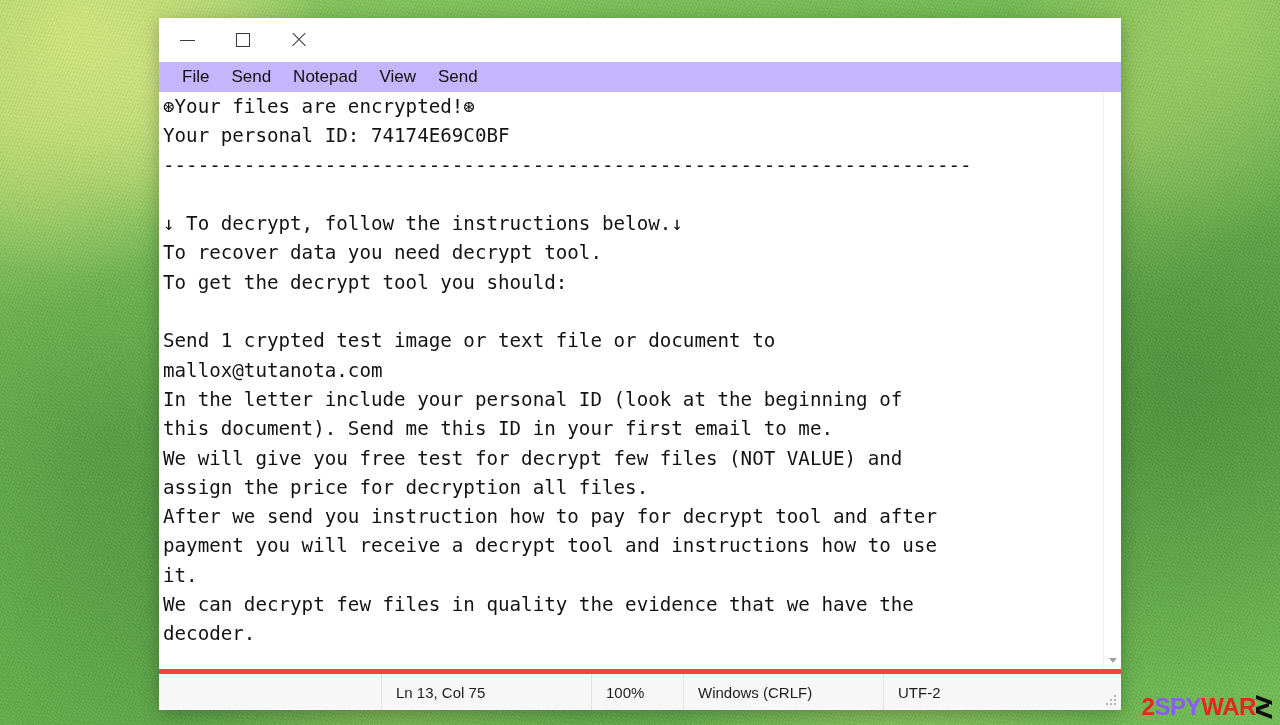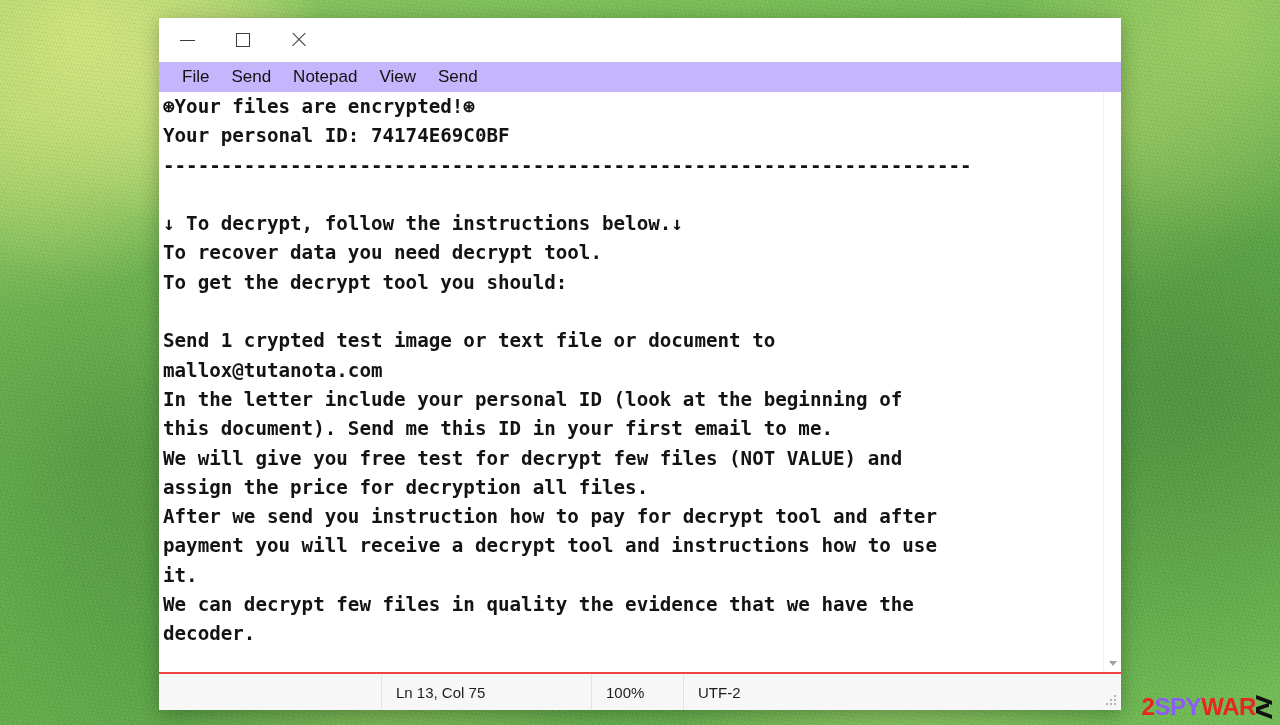"⊛Your files are encrypted!⊛" .editor-wrap { font-weight: bold -> none }
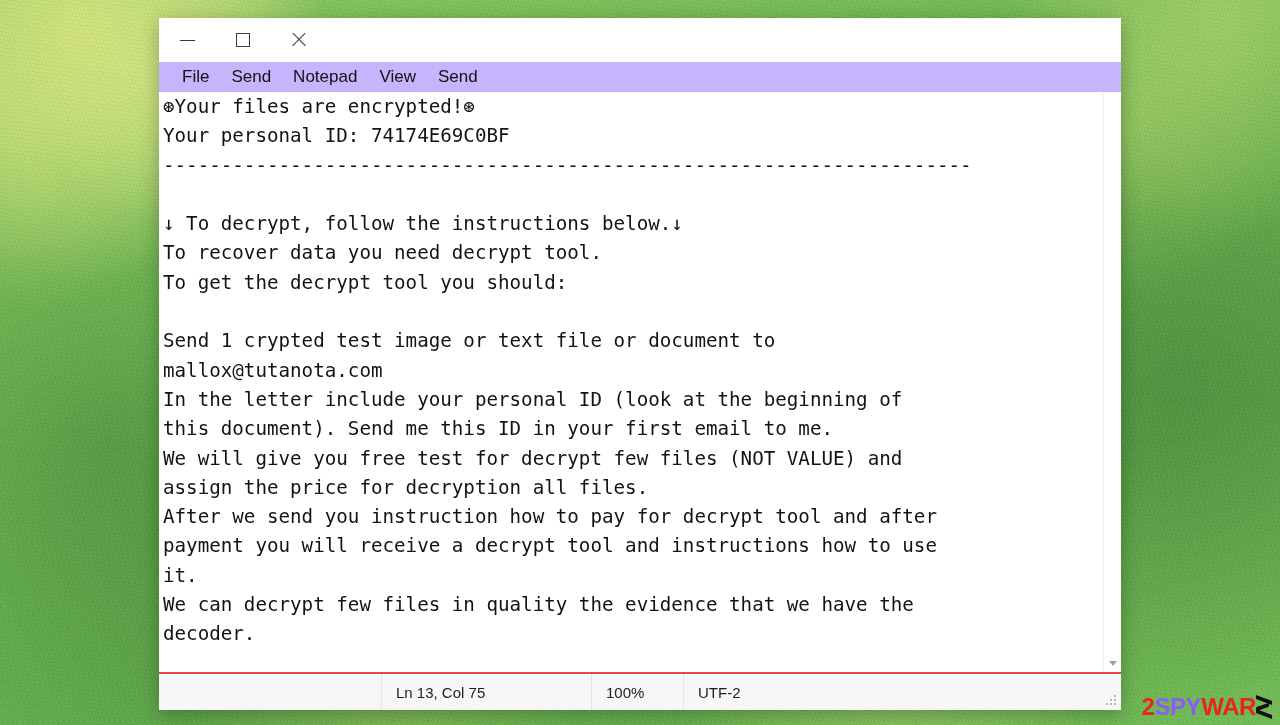"Ln 13, Col 75" .statusbar { border-top: 2px solid #ef4444 -> 5px solid #ef4444 }
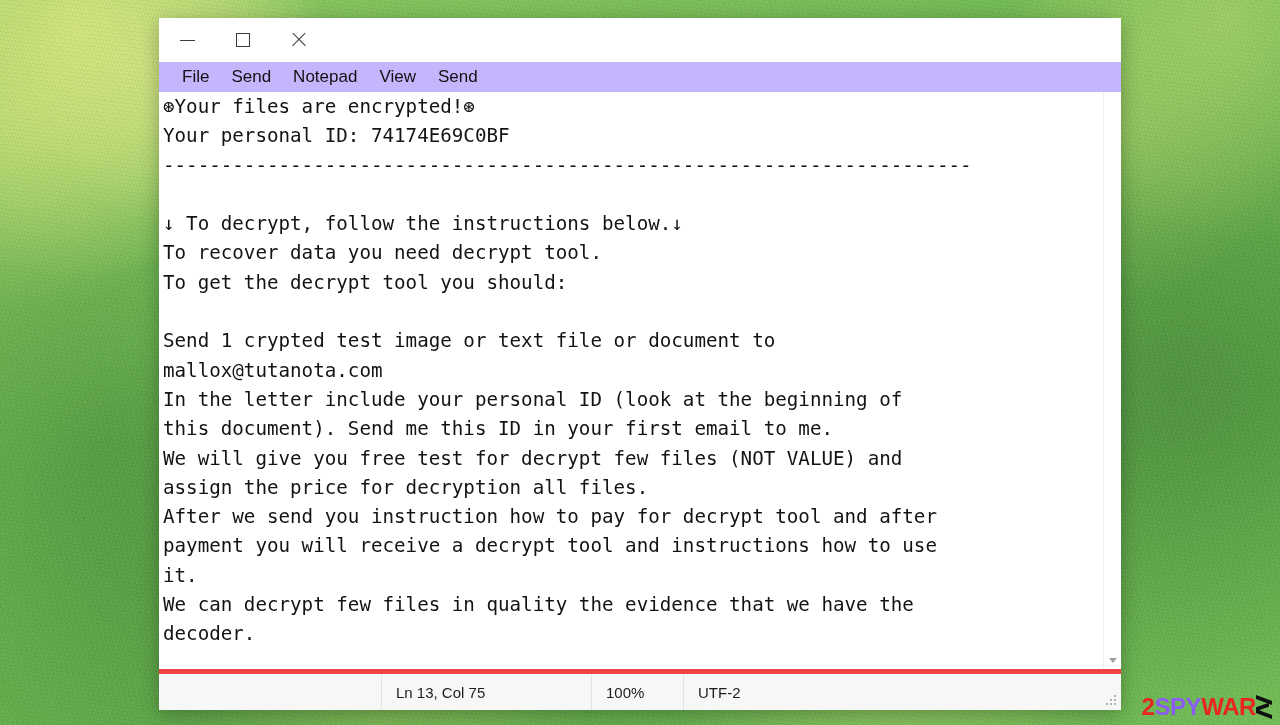"Windows (CRLF)" div.status-cell { html: none -> <div>Windows (CRLF)</div> }
